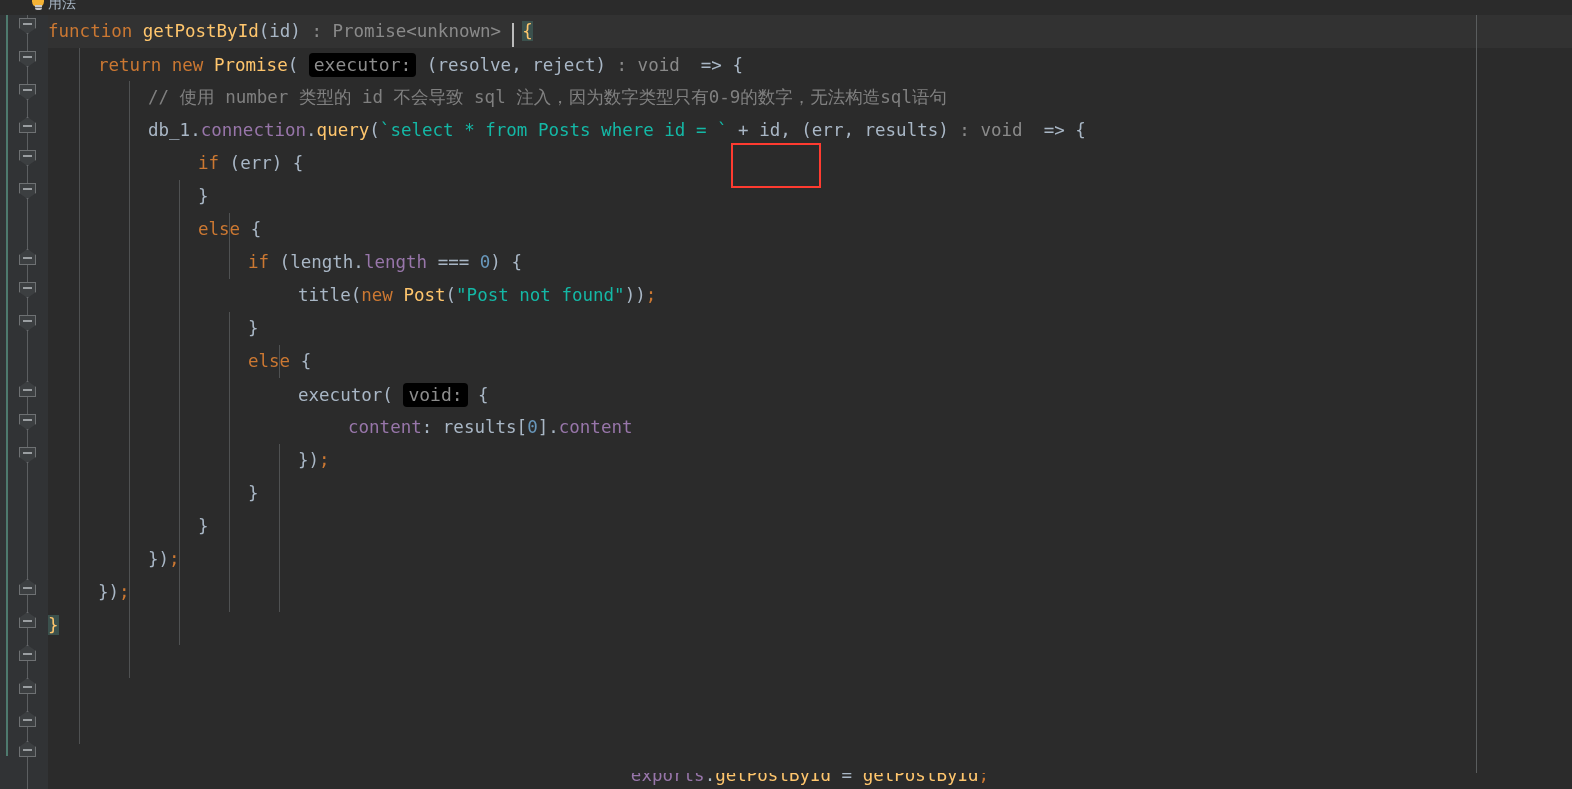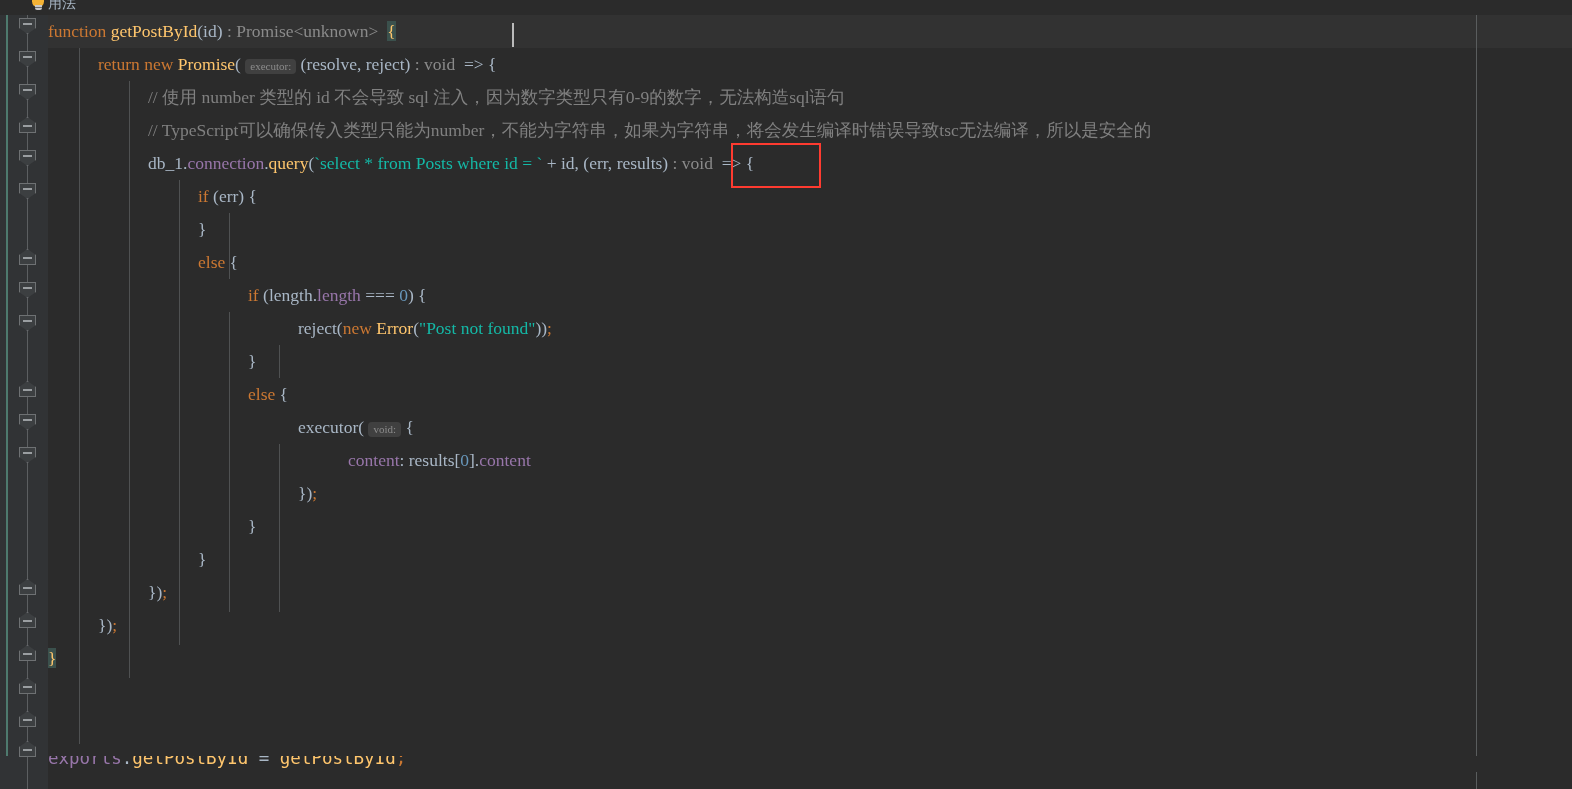"function getPostById(id) :" #code-surface { font-family: Liberation Serif, serif -> none }
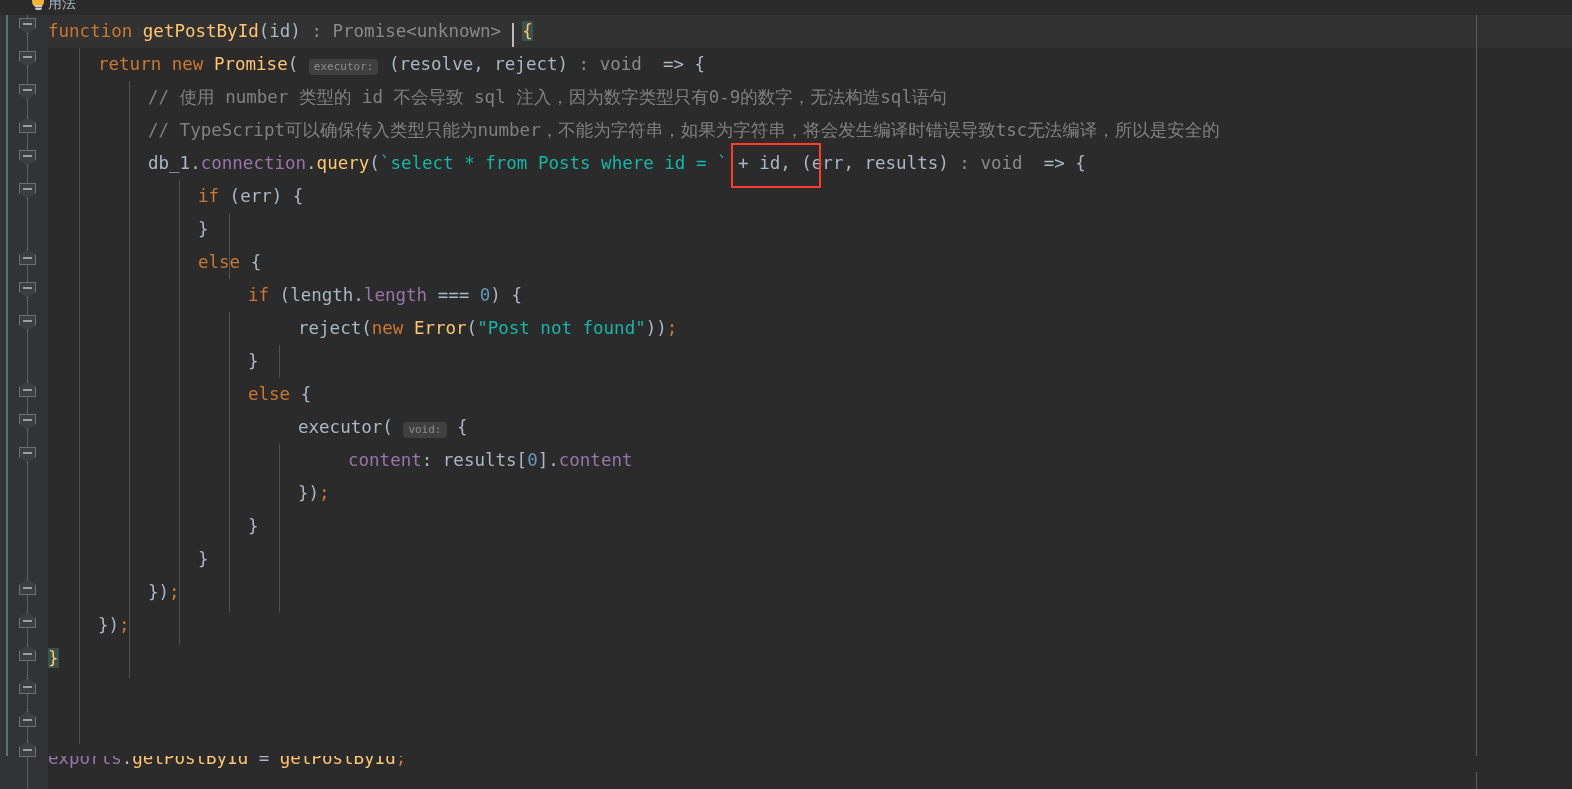"executor:" .t-hintbg { background: #404040 -> #000000; font-size: 11px -> 18px }
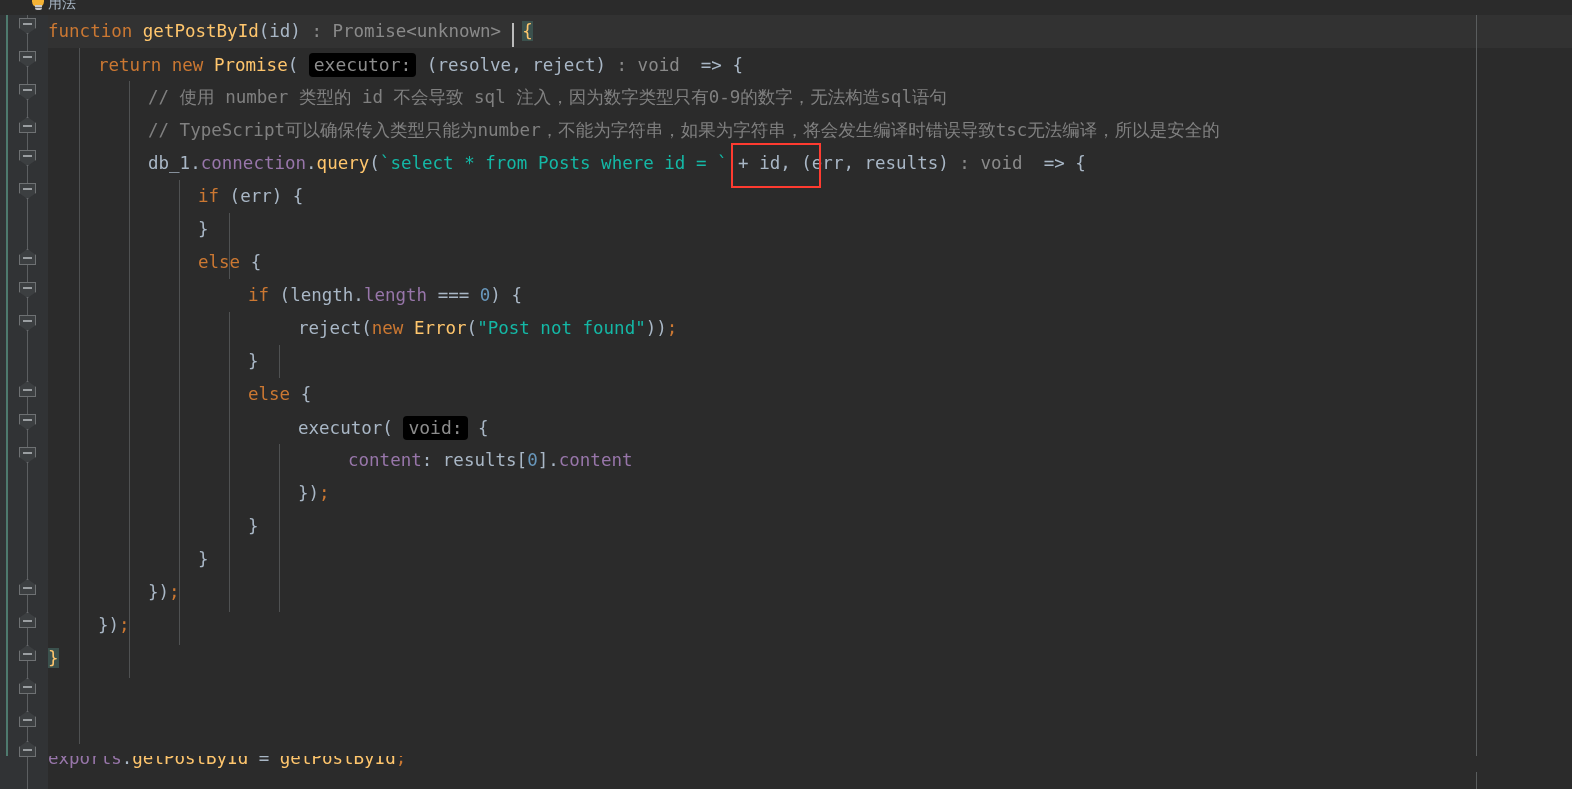"// TypeScript可以确保传入类型只能为number，不能为字符串，如果为字符串，将会发生编译时错误导致tsc无法编译，所以是安全的" div.code-line { html: <div><span></span><span>// </span><span>TypeScript可以确保传入类型只能为number，不能为字符串，如果为字符串，将会发生编译时错误导致tsc无法编译，所以是安全的</span></div> -> none }
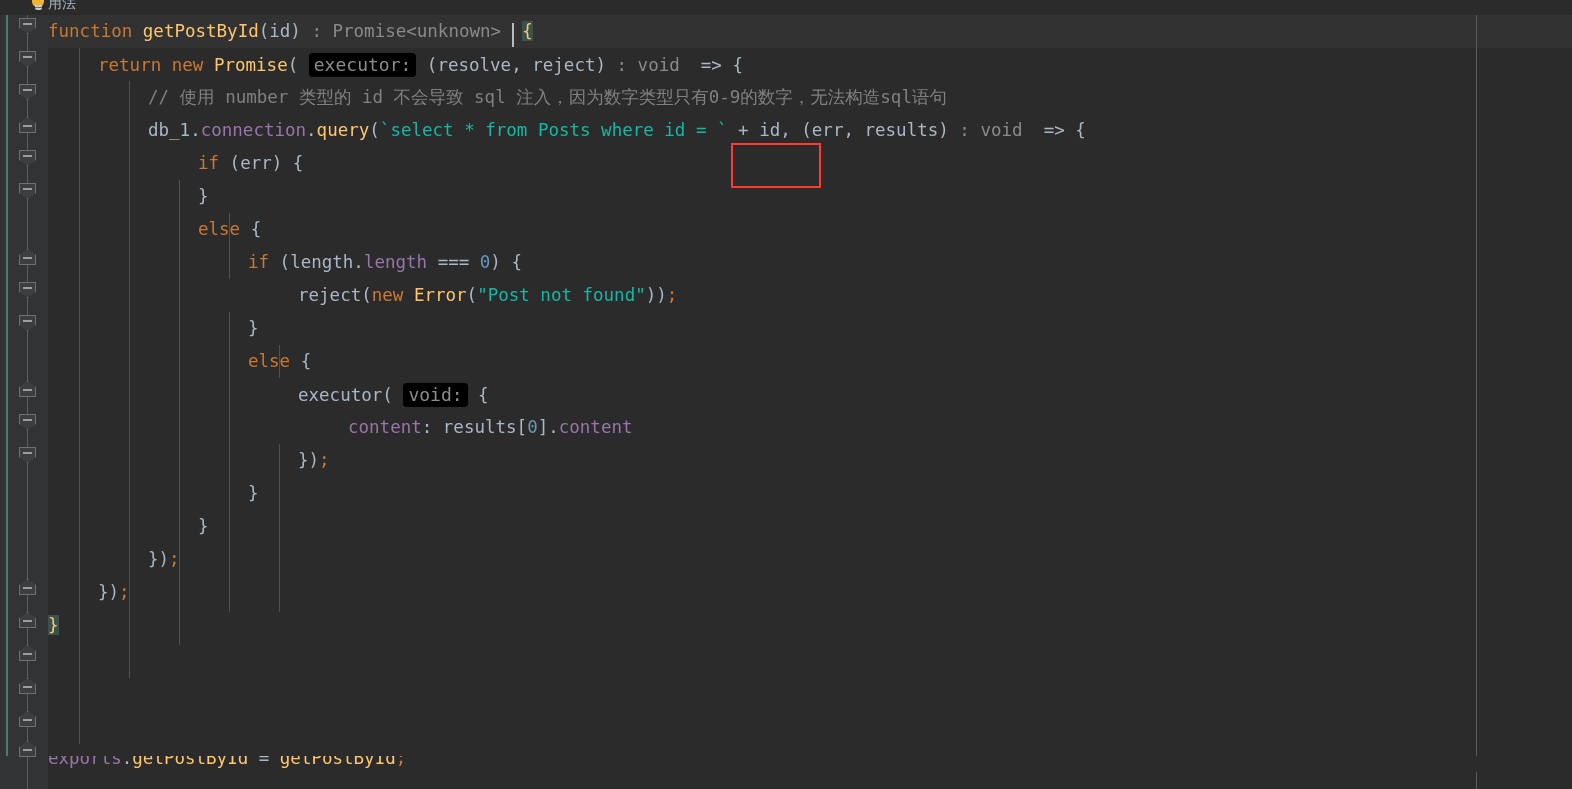"reject(" span.t-plain { text: reject -> title }
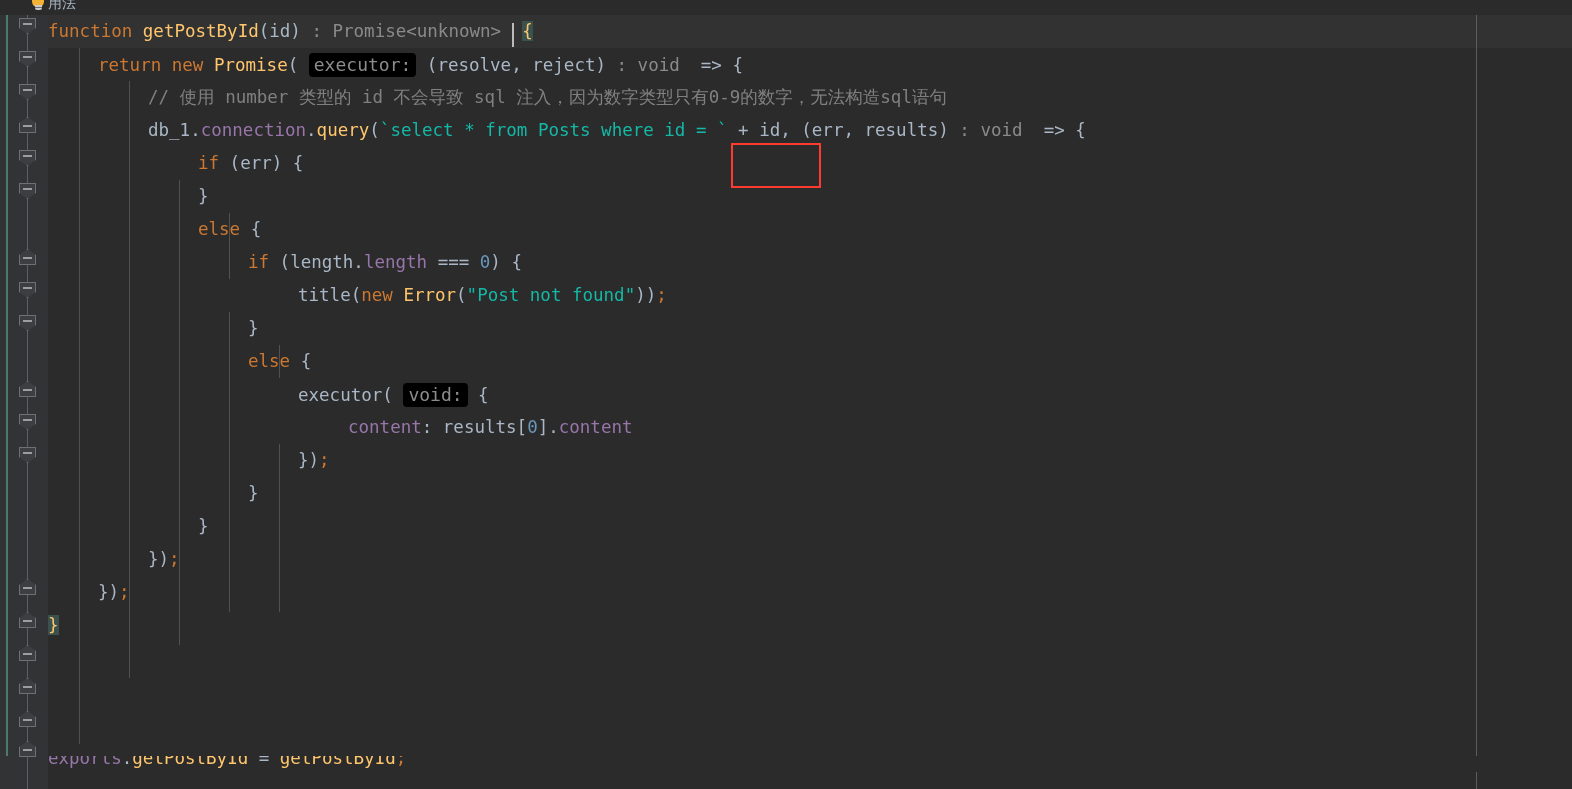"Error" span.t-fn { text: Error -> Post }
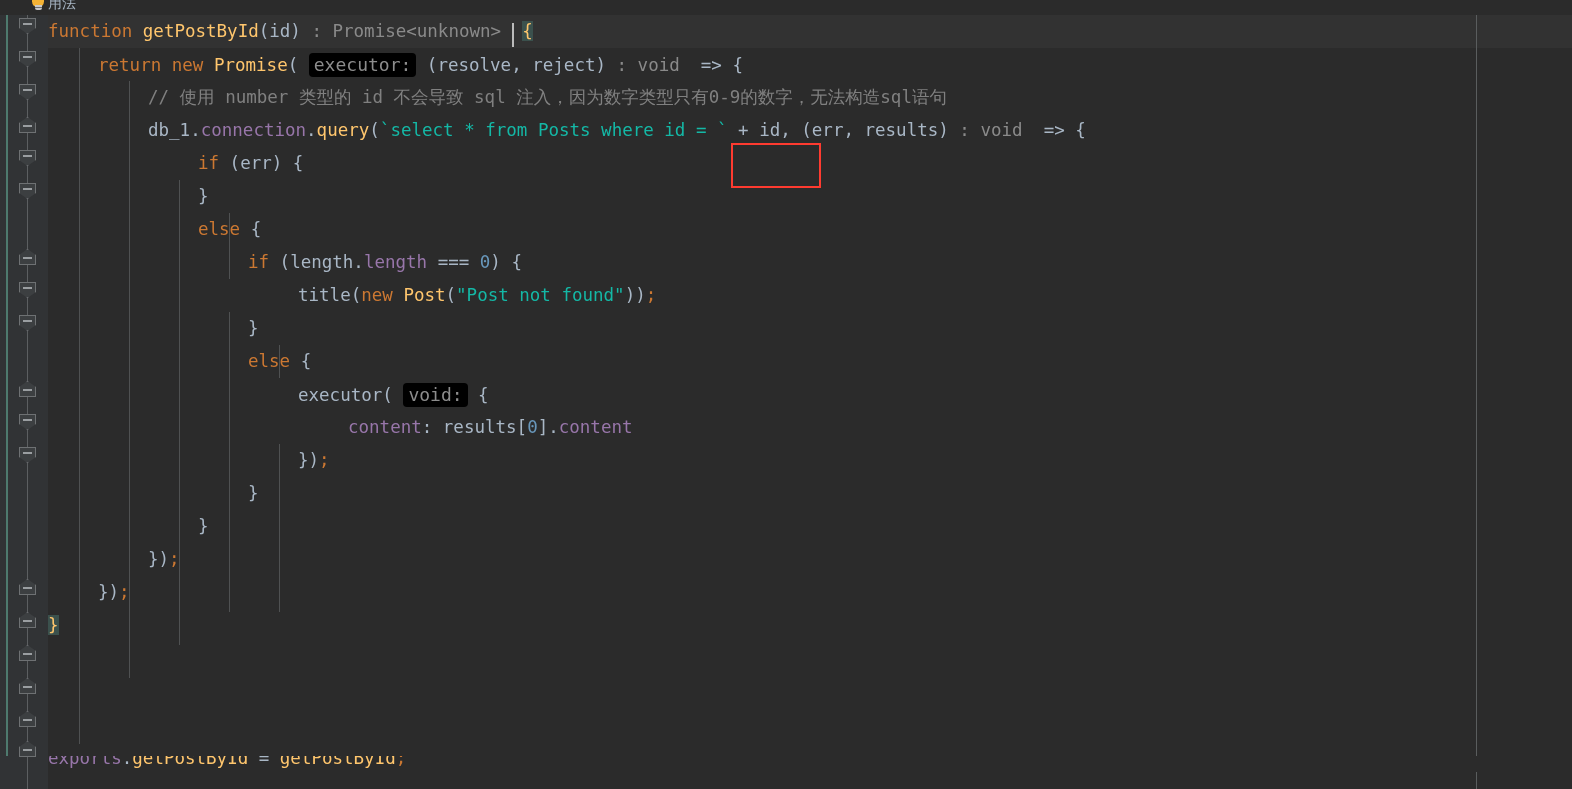"exports.getPostById = getPostById;" #bottom-clip { text-align: none -> center; top: 756px -> 773px }
